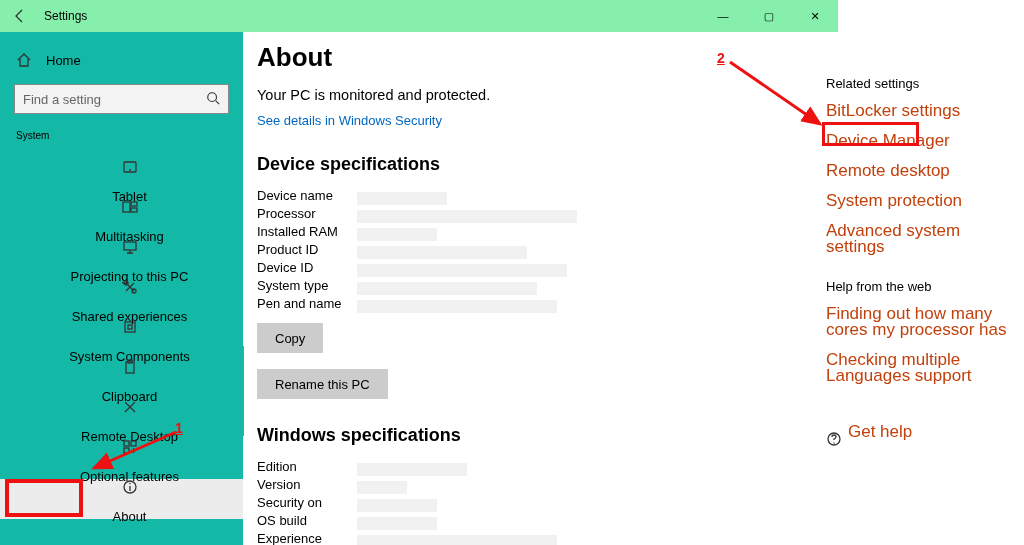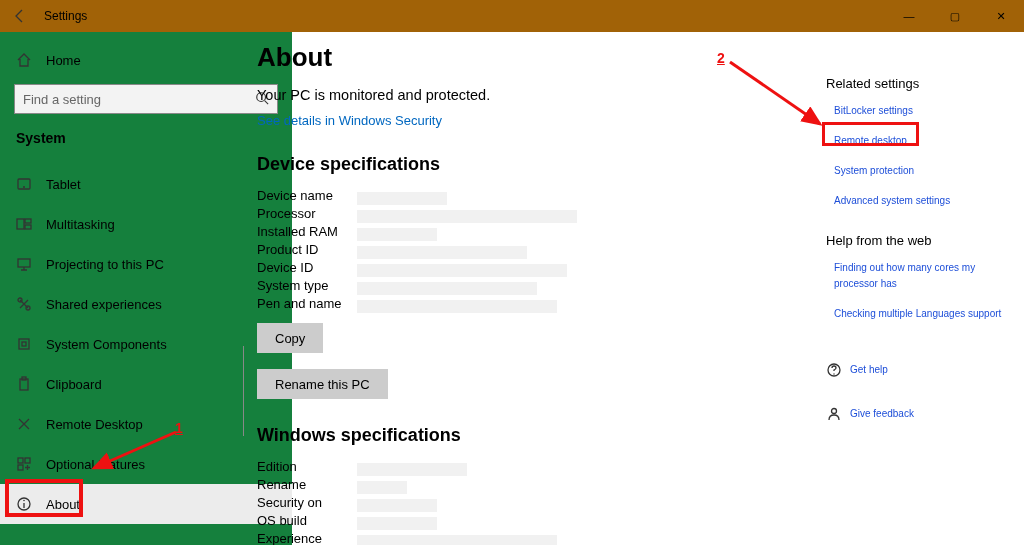"Settings" .title-row { background: #a16207 -> #86efac; width: 1024px -> 838px }
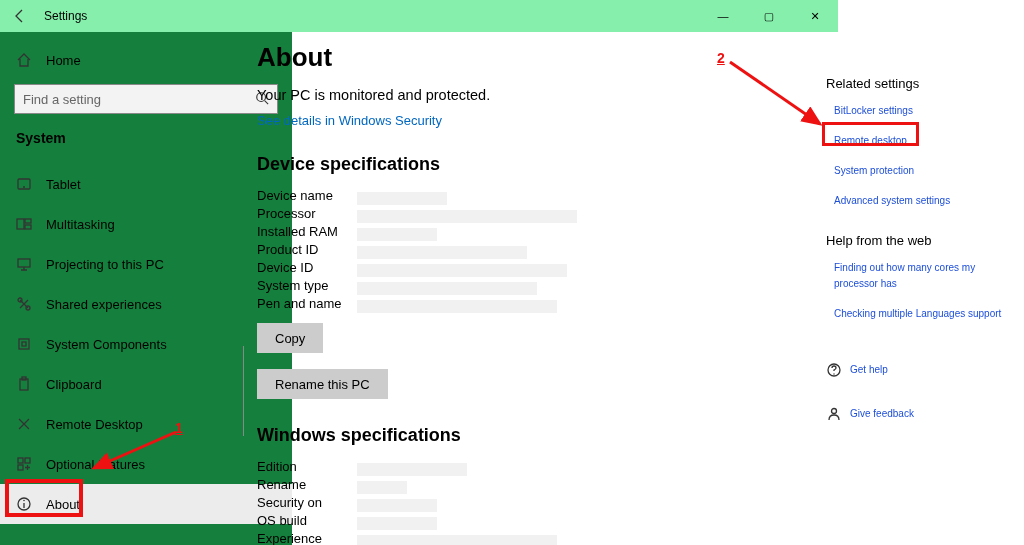"Home" .sidebar { background: #15803d -> #14b8a6; width: 292px -> 243px }
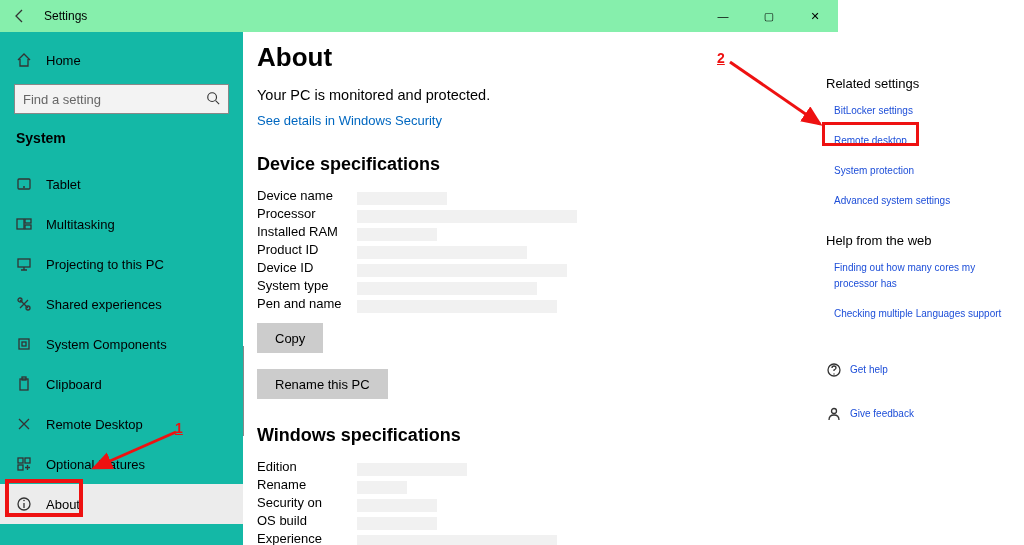"BitLocker settings" .rightcol a.link { color: #1d4ed8 -> #c2410c; font-size: 10px -> 17px; margin-left: 8px -> none }
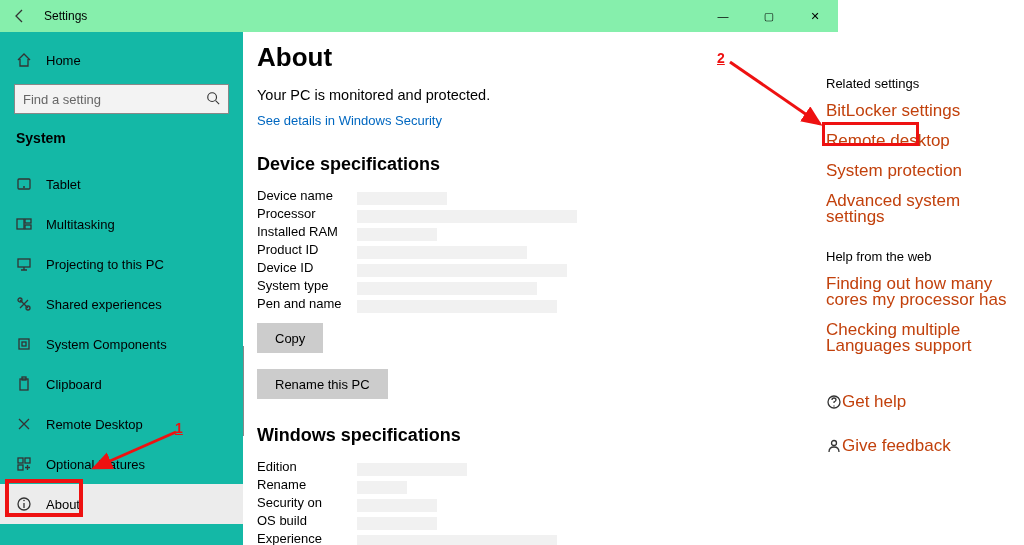"System" .section-hdr { font-size: 14px -> 10px; font-weight: 700 -> 400 }
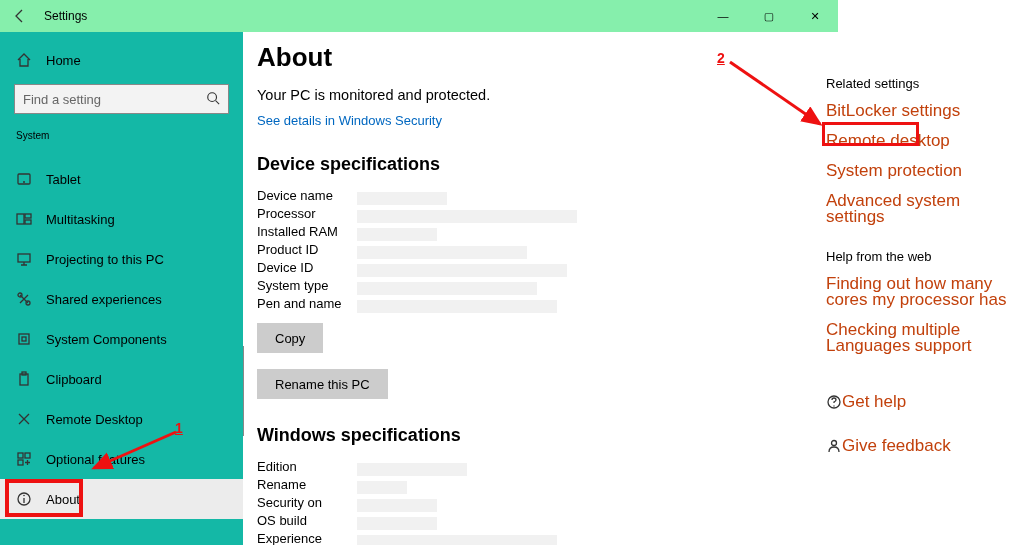"Device Manager" a.link { html: none -> <a>Device Manager</a> }
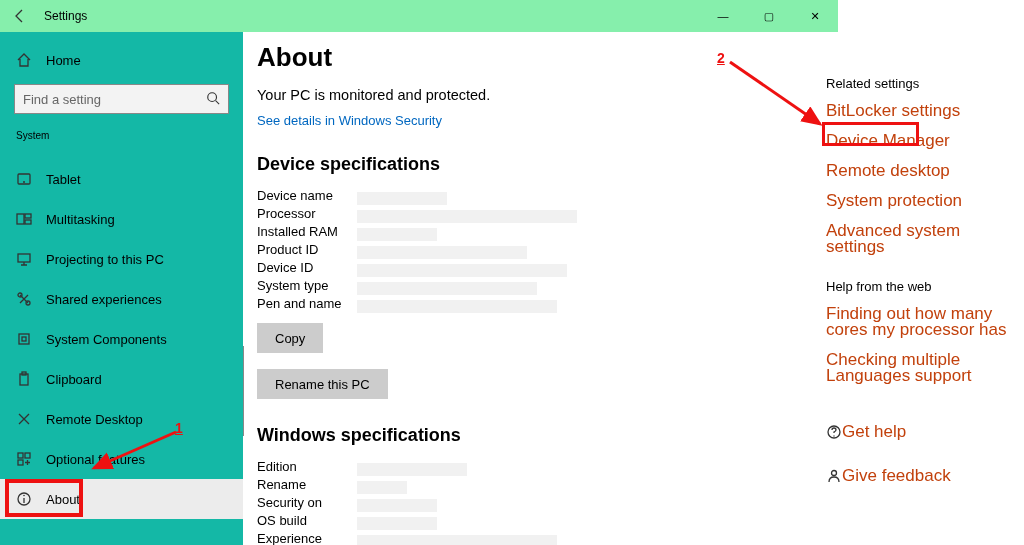"Tablet" .side-item { flex-direction: none -> column }
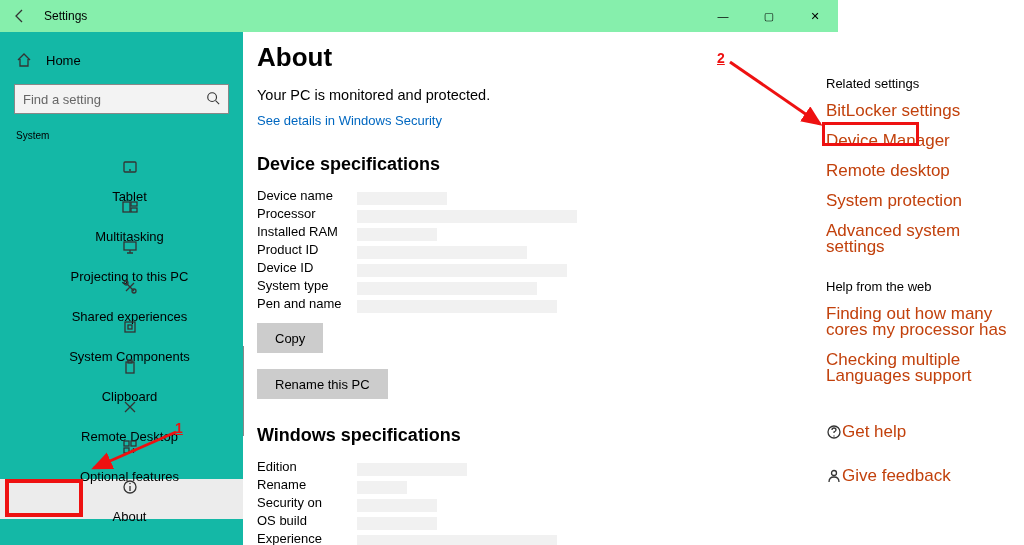"Get help" .help-row { align-items: flex-start -> center; gap: 0 -> 6px }
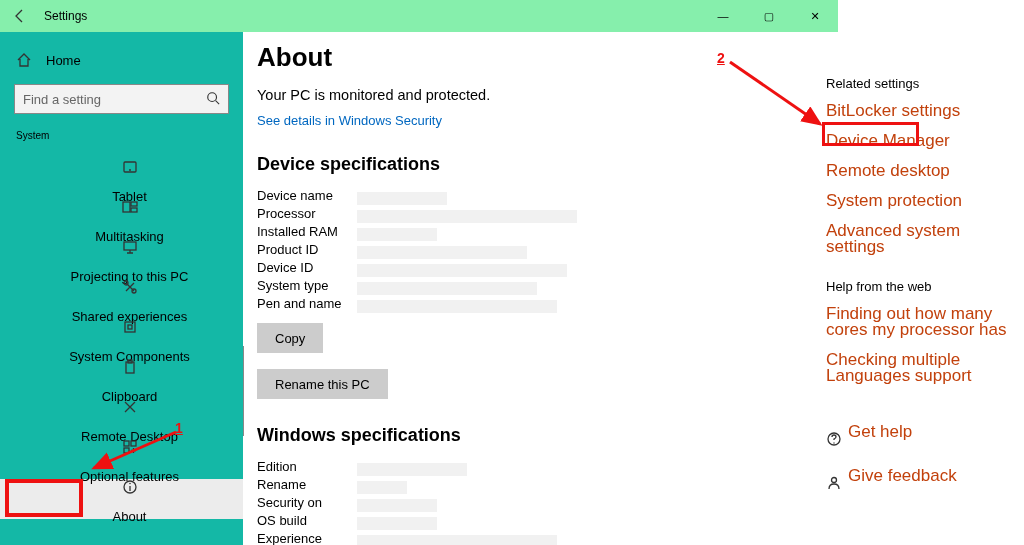"Rename" div.spec-label { text: Rename -> Version }
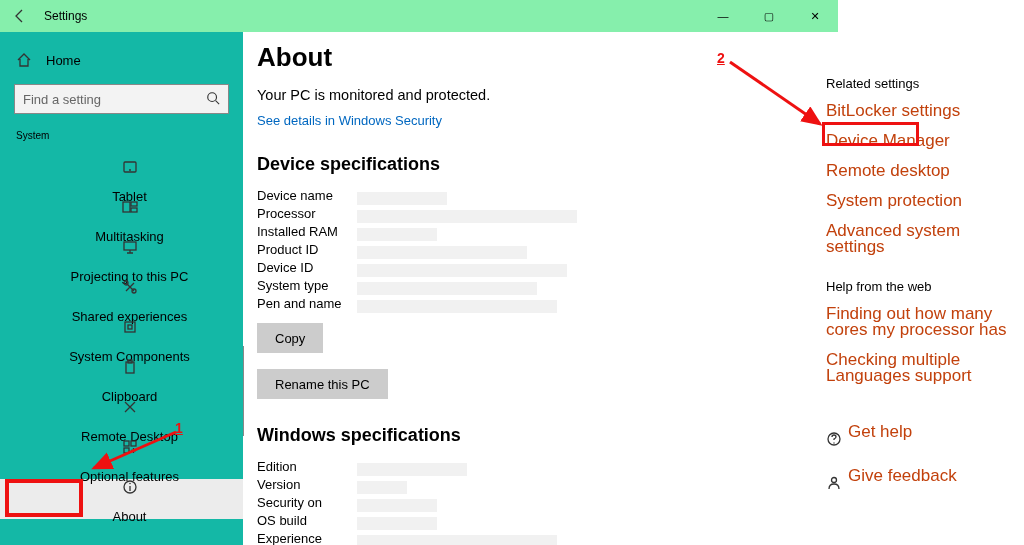"Give feedback" div.help-row { html: <div> <span> <svg> <circle></circle> <path></path> </svg> </span> <a>Give feedback</a> </div> -> none }
